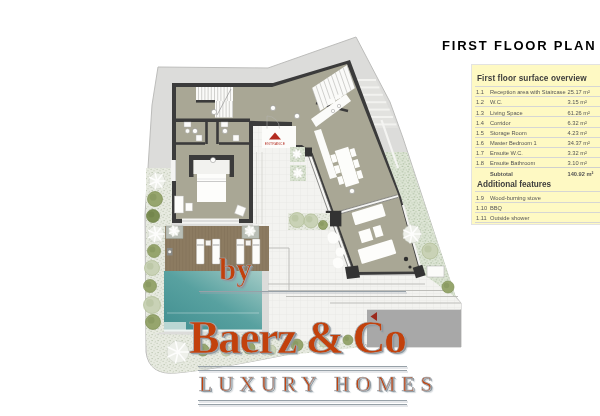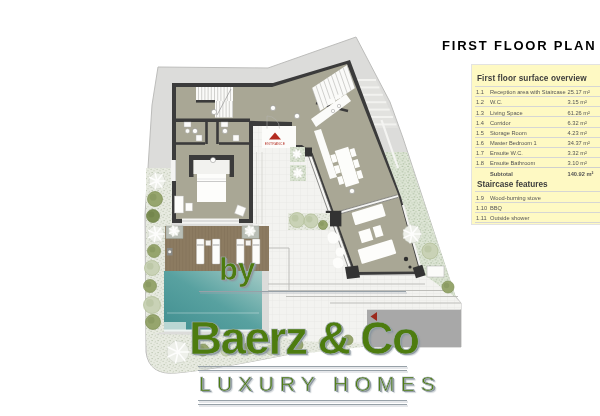"Staircase features" div { text: Staircase -> Additional }
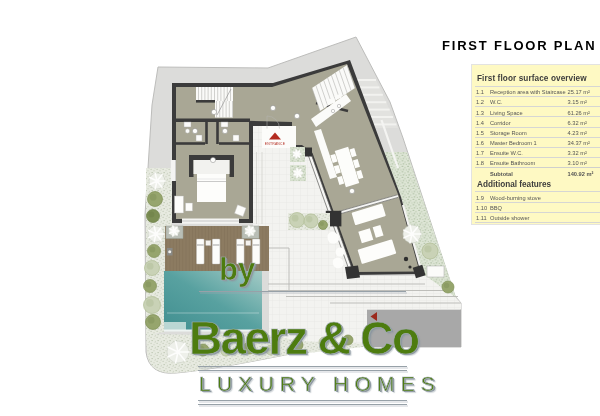"by" .wm { color: #4d7c0f -> #c2410c; font-family: Liberation Sans, sans-serif -> Liberation Serif, serif }
